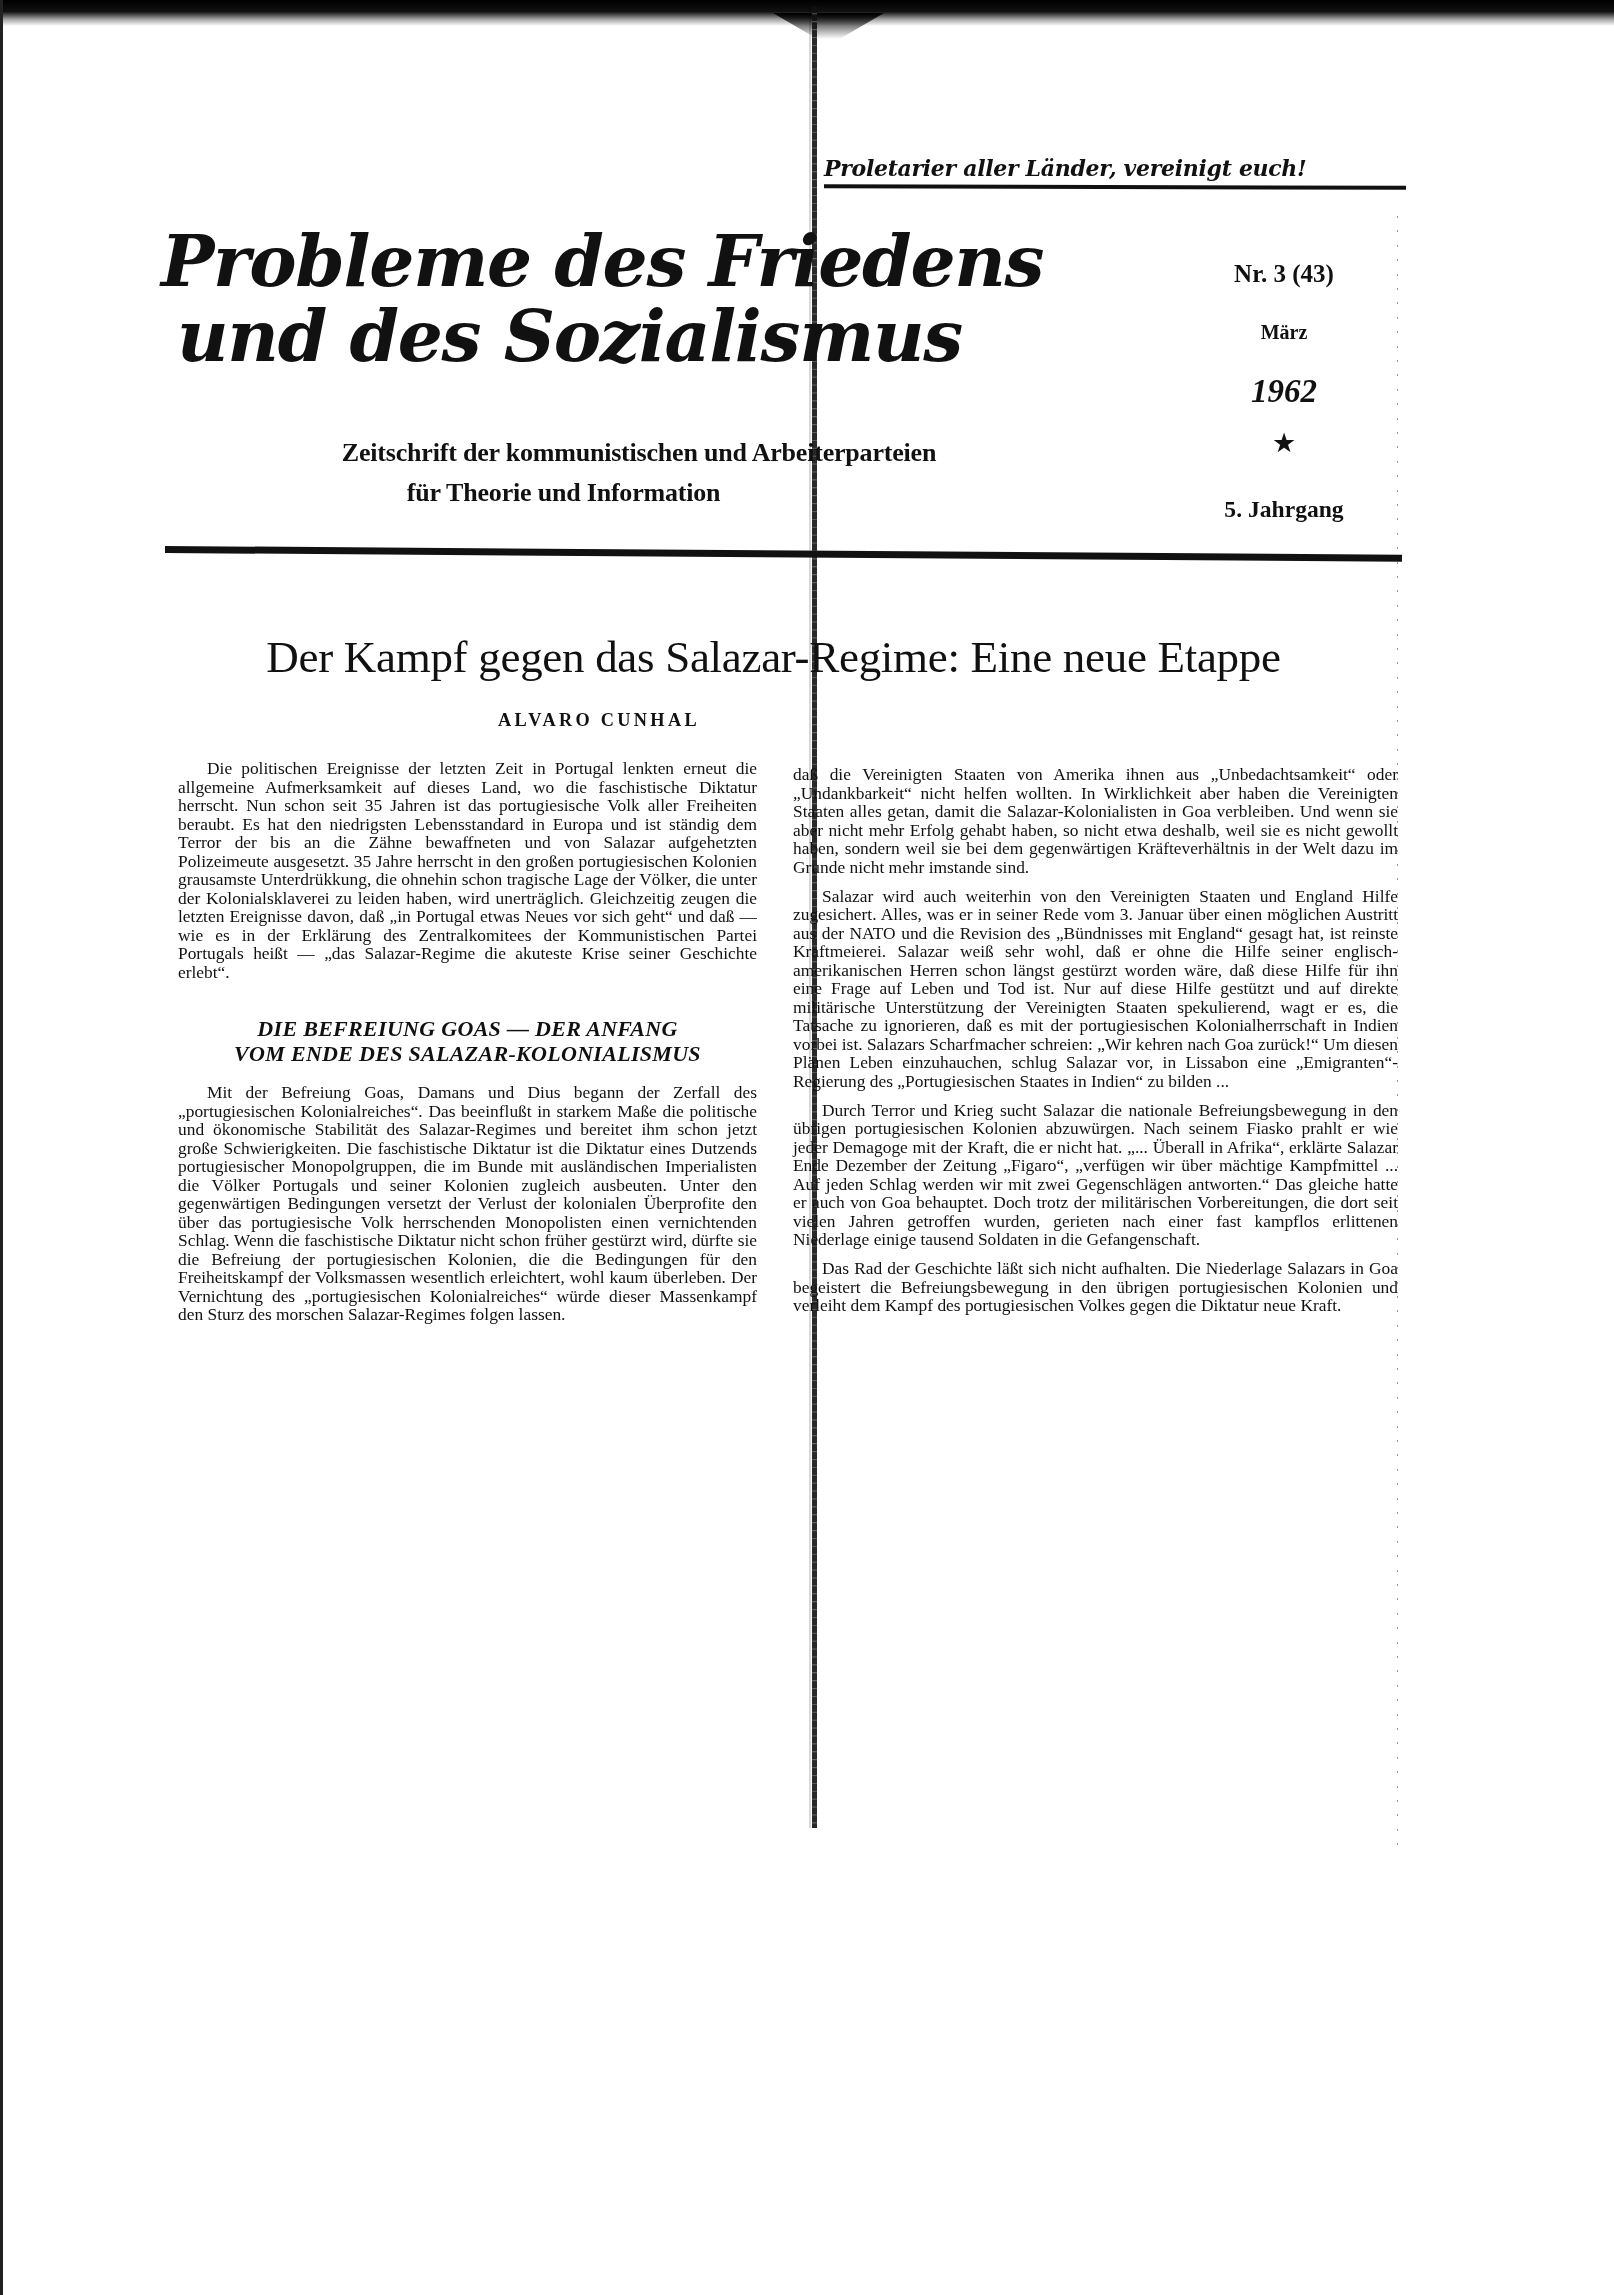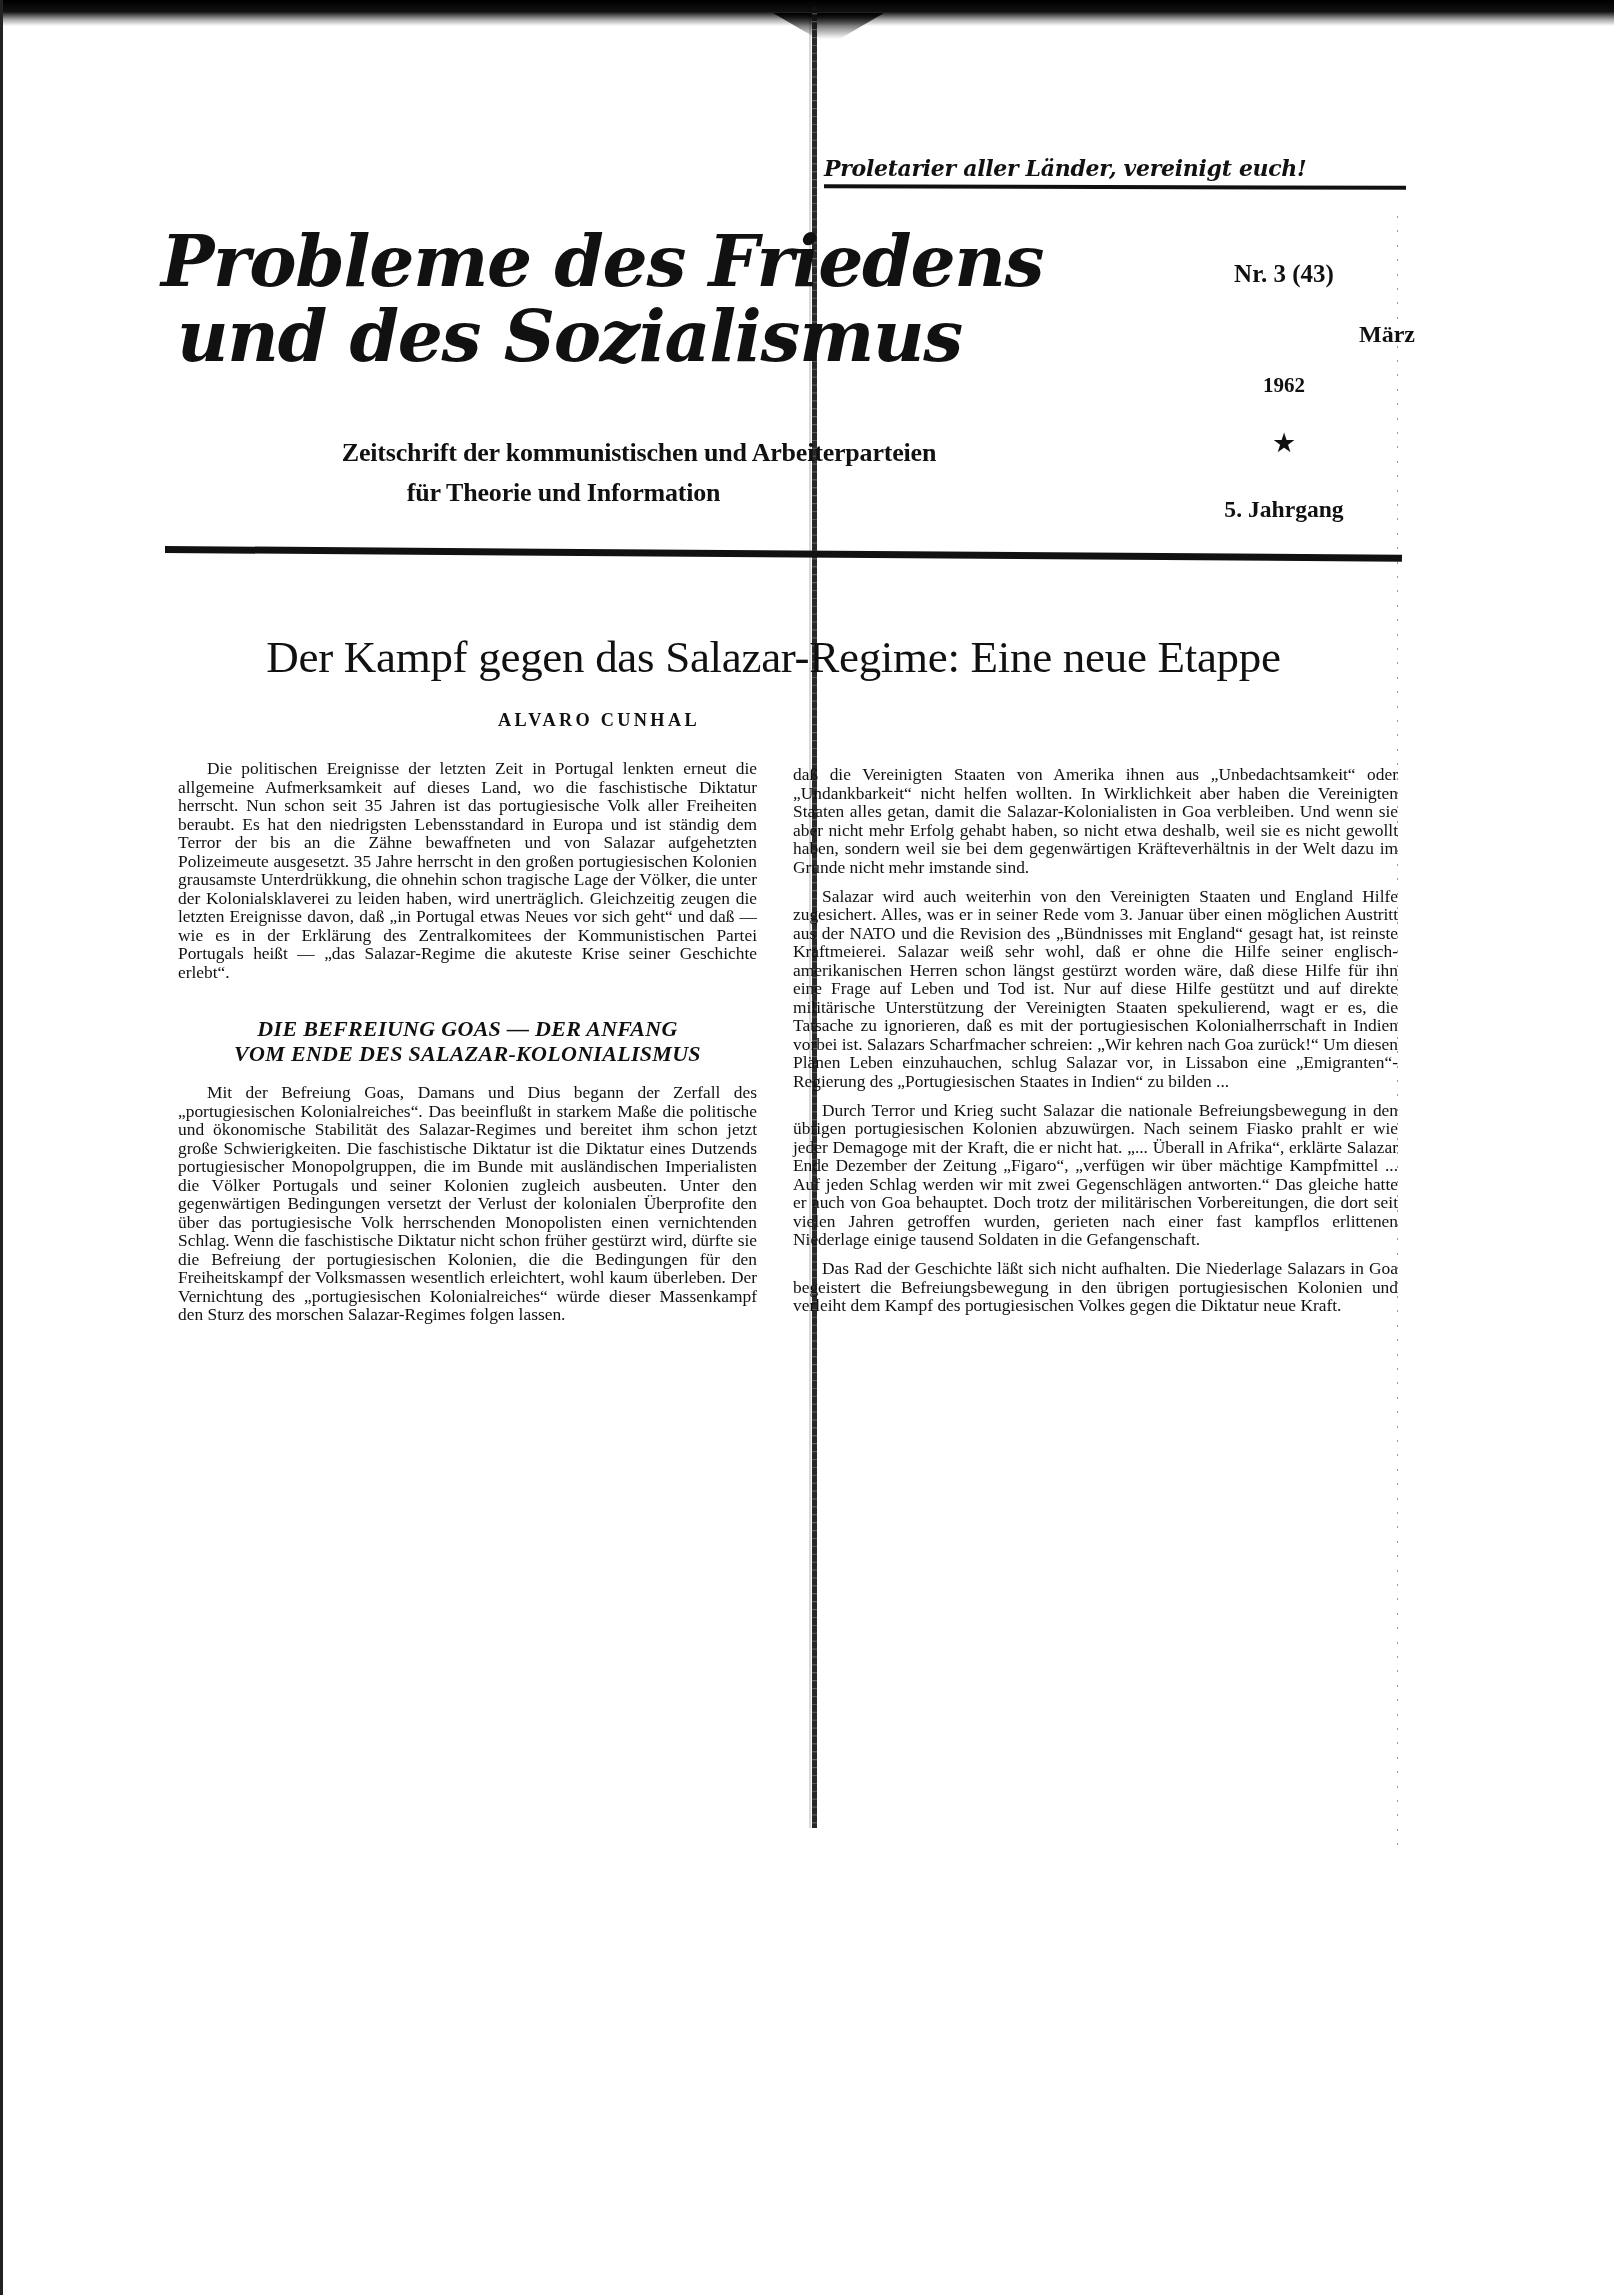"März" .issue.month { font-size: 24px -> 20px; text-align: right -> none }
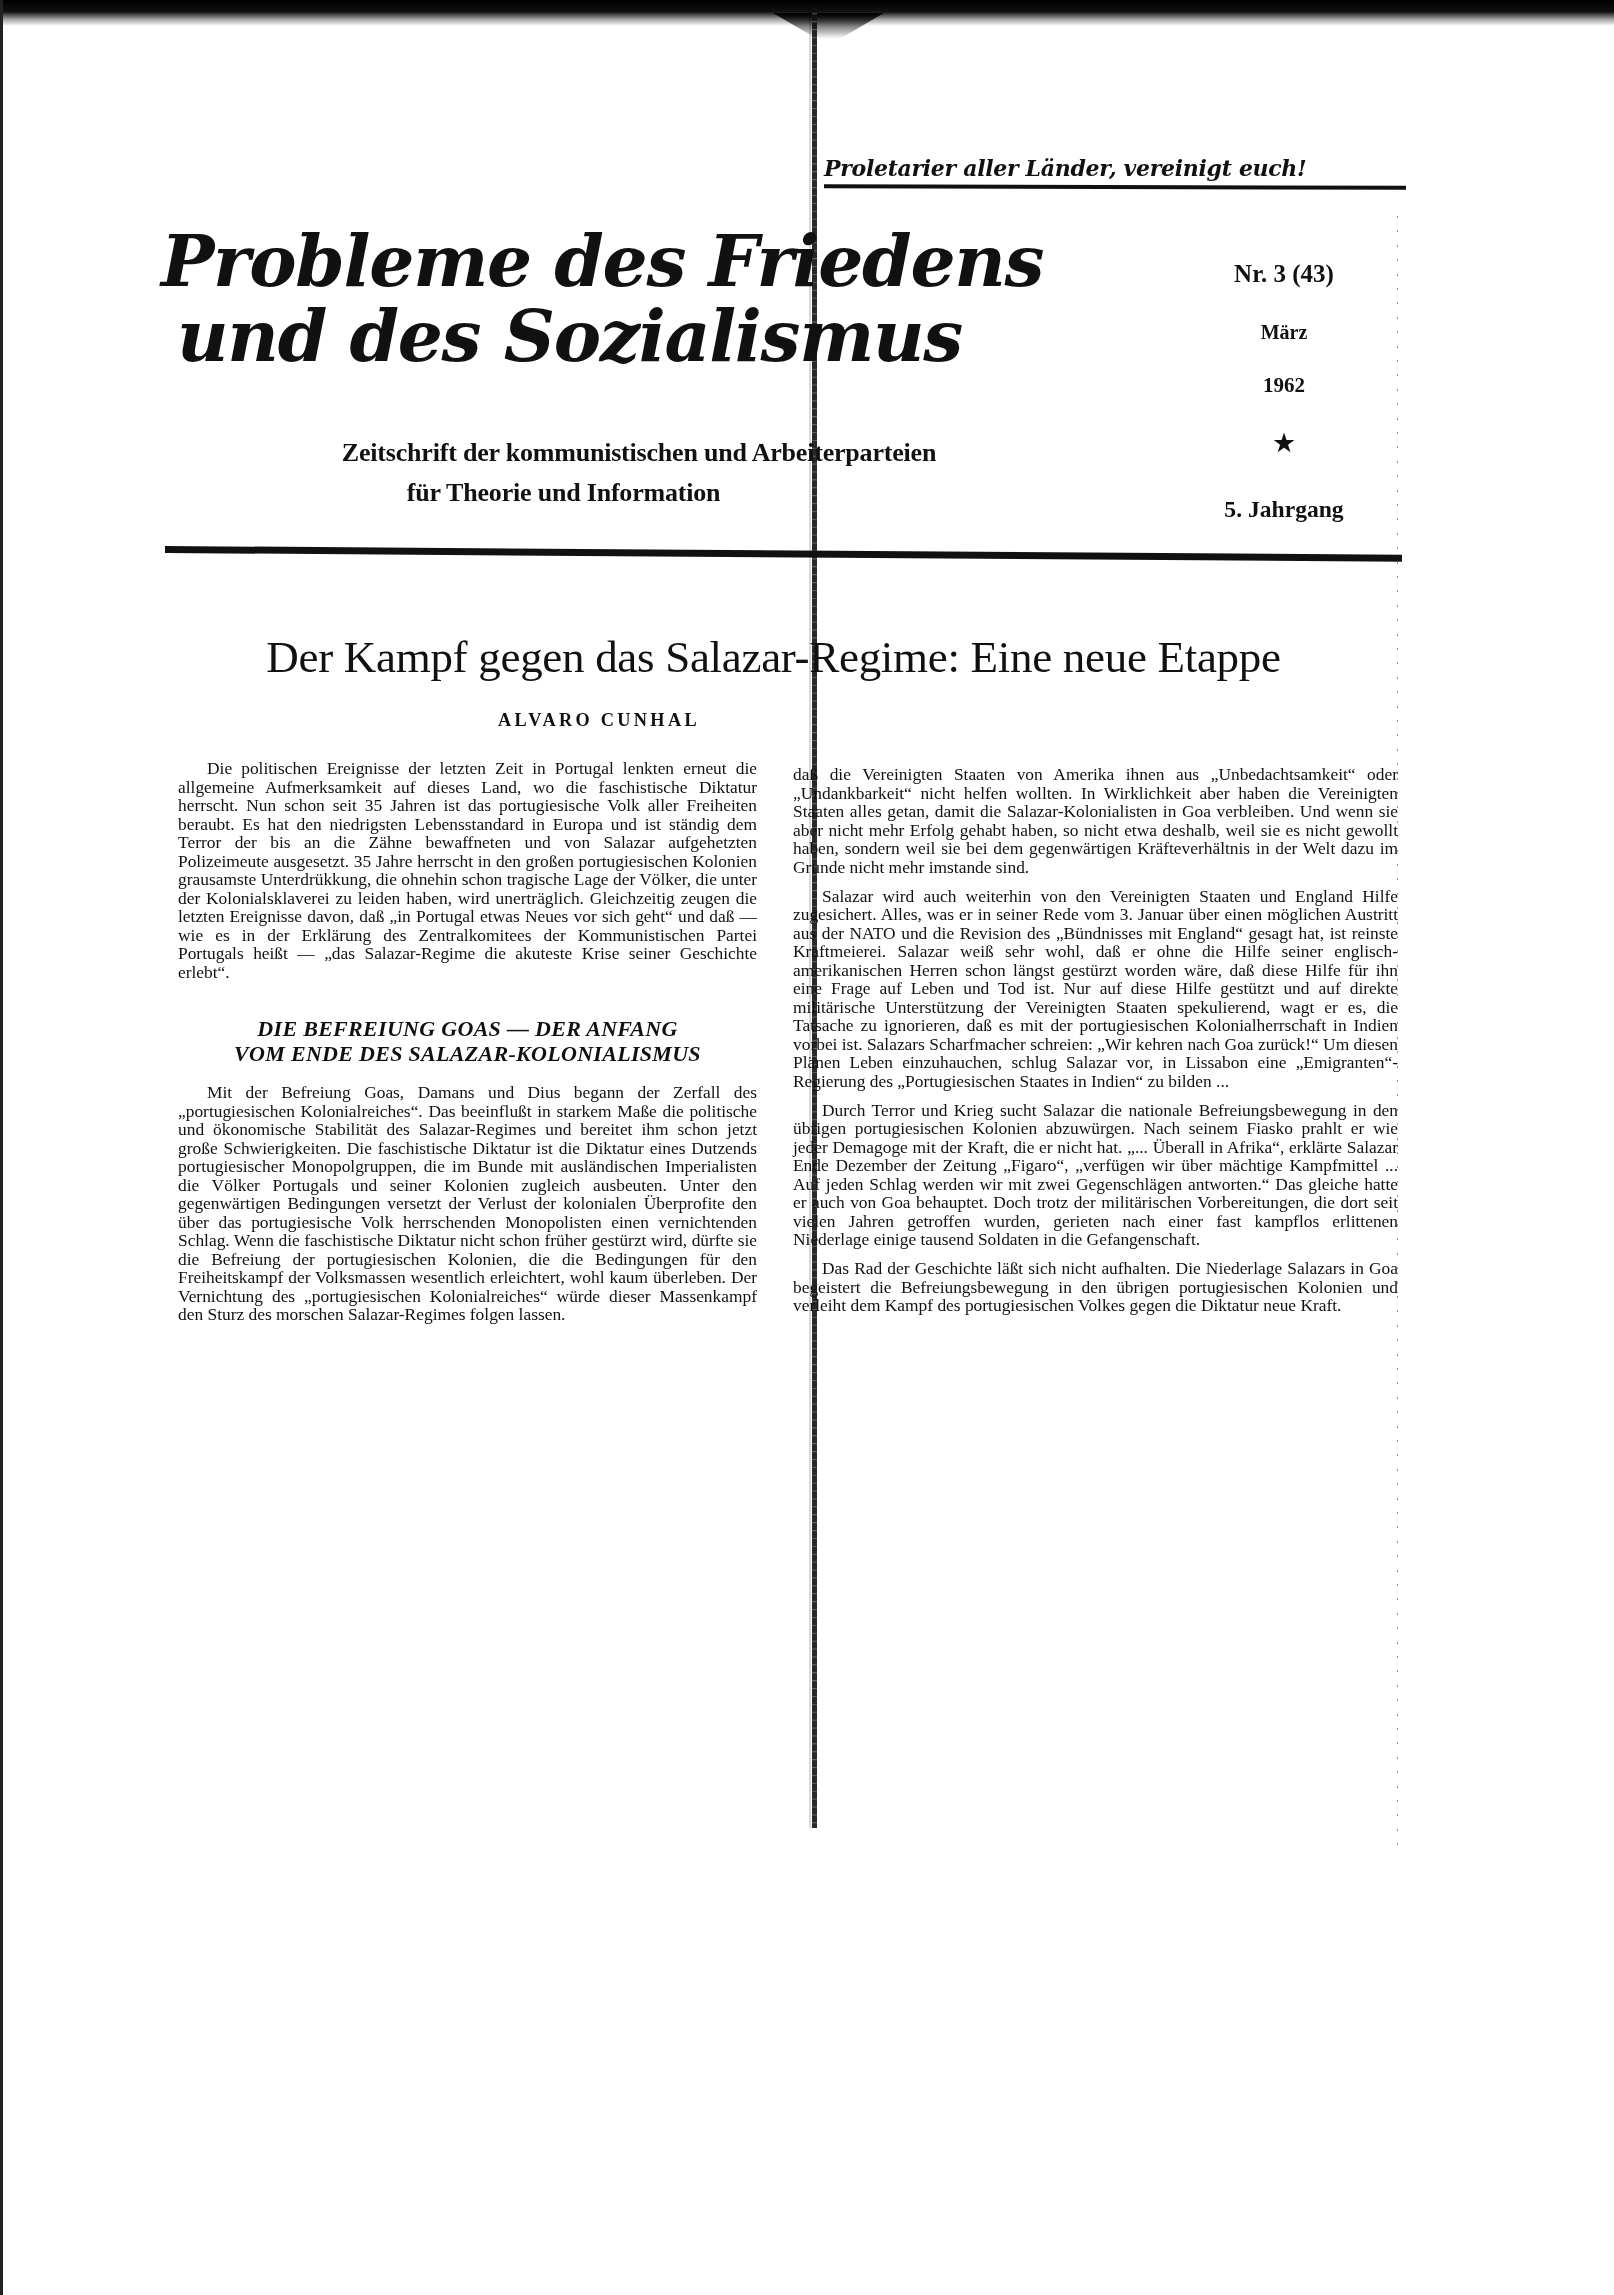"1962" .issue.year { font-size: 21px -> 33px; font-style: none -> italic }
